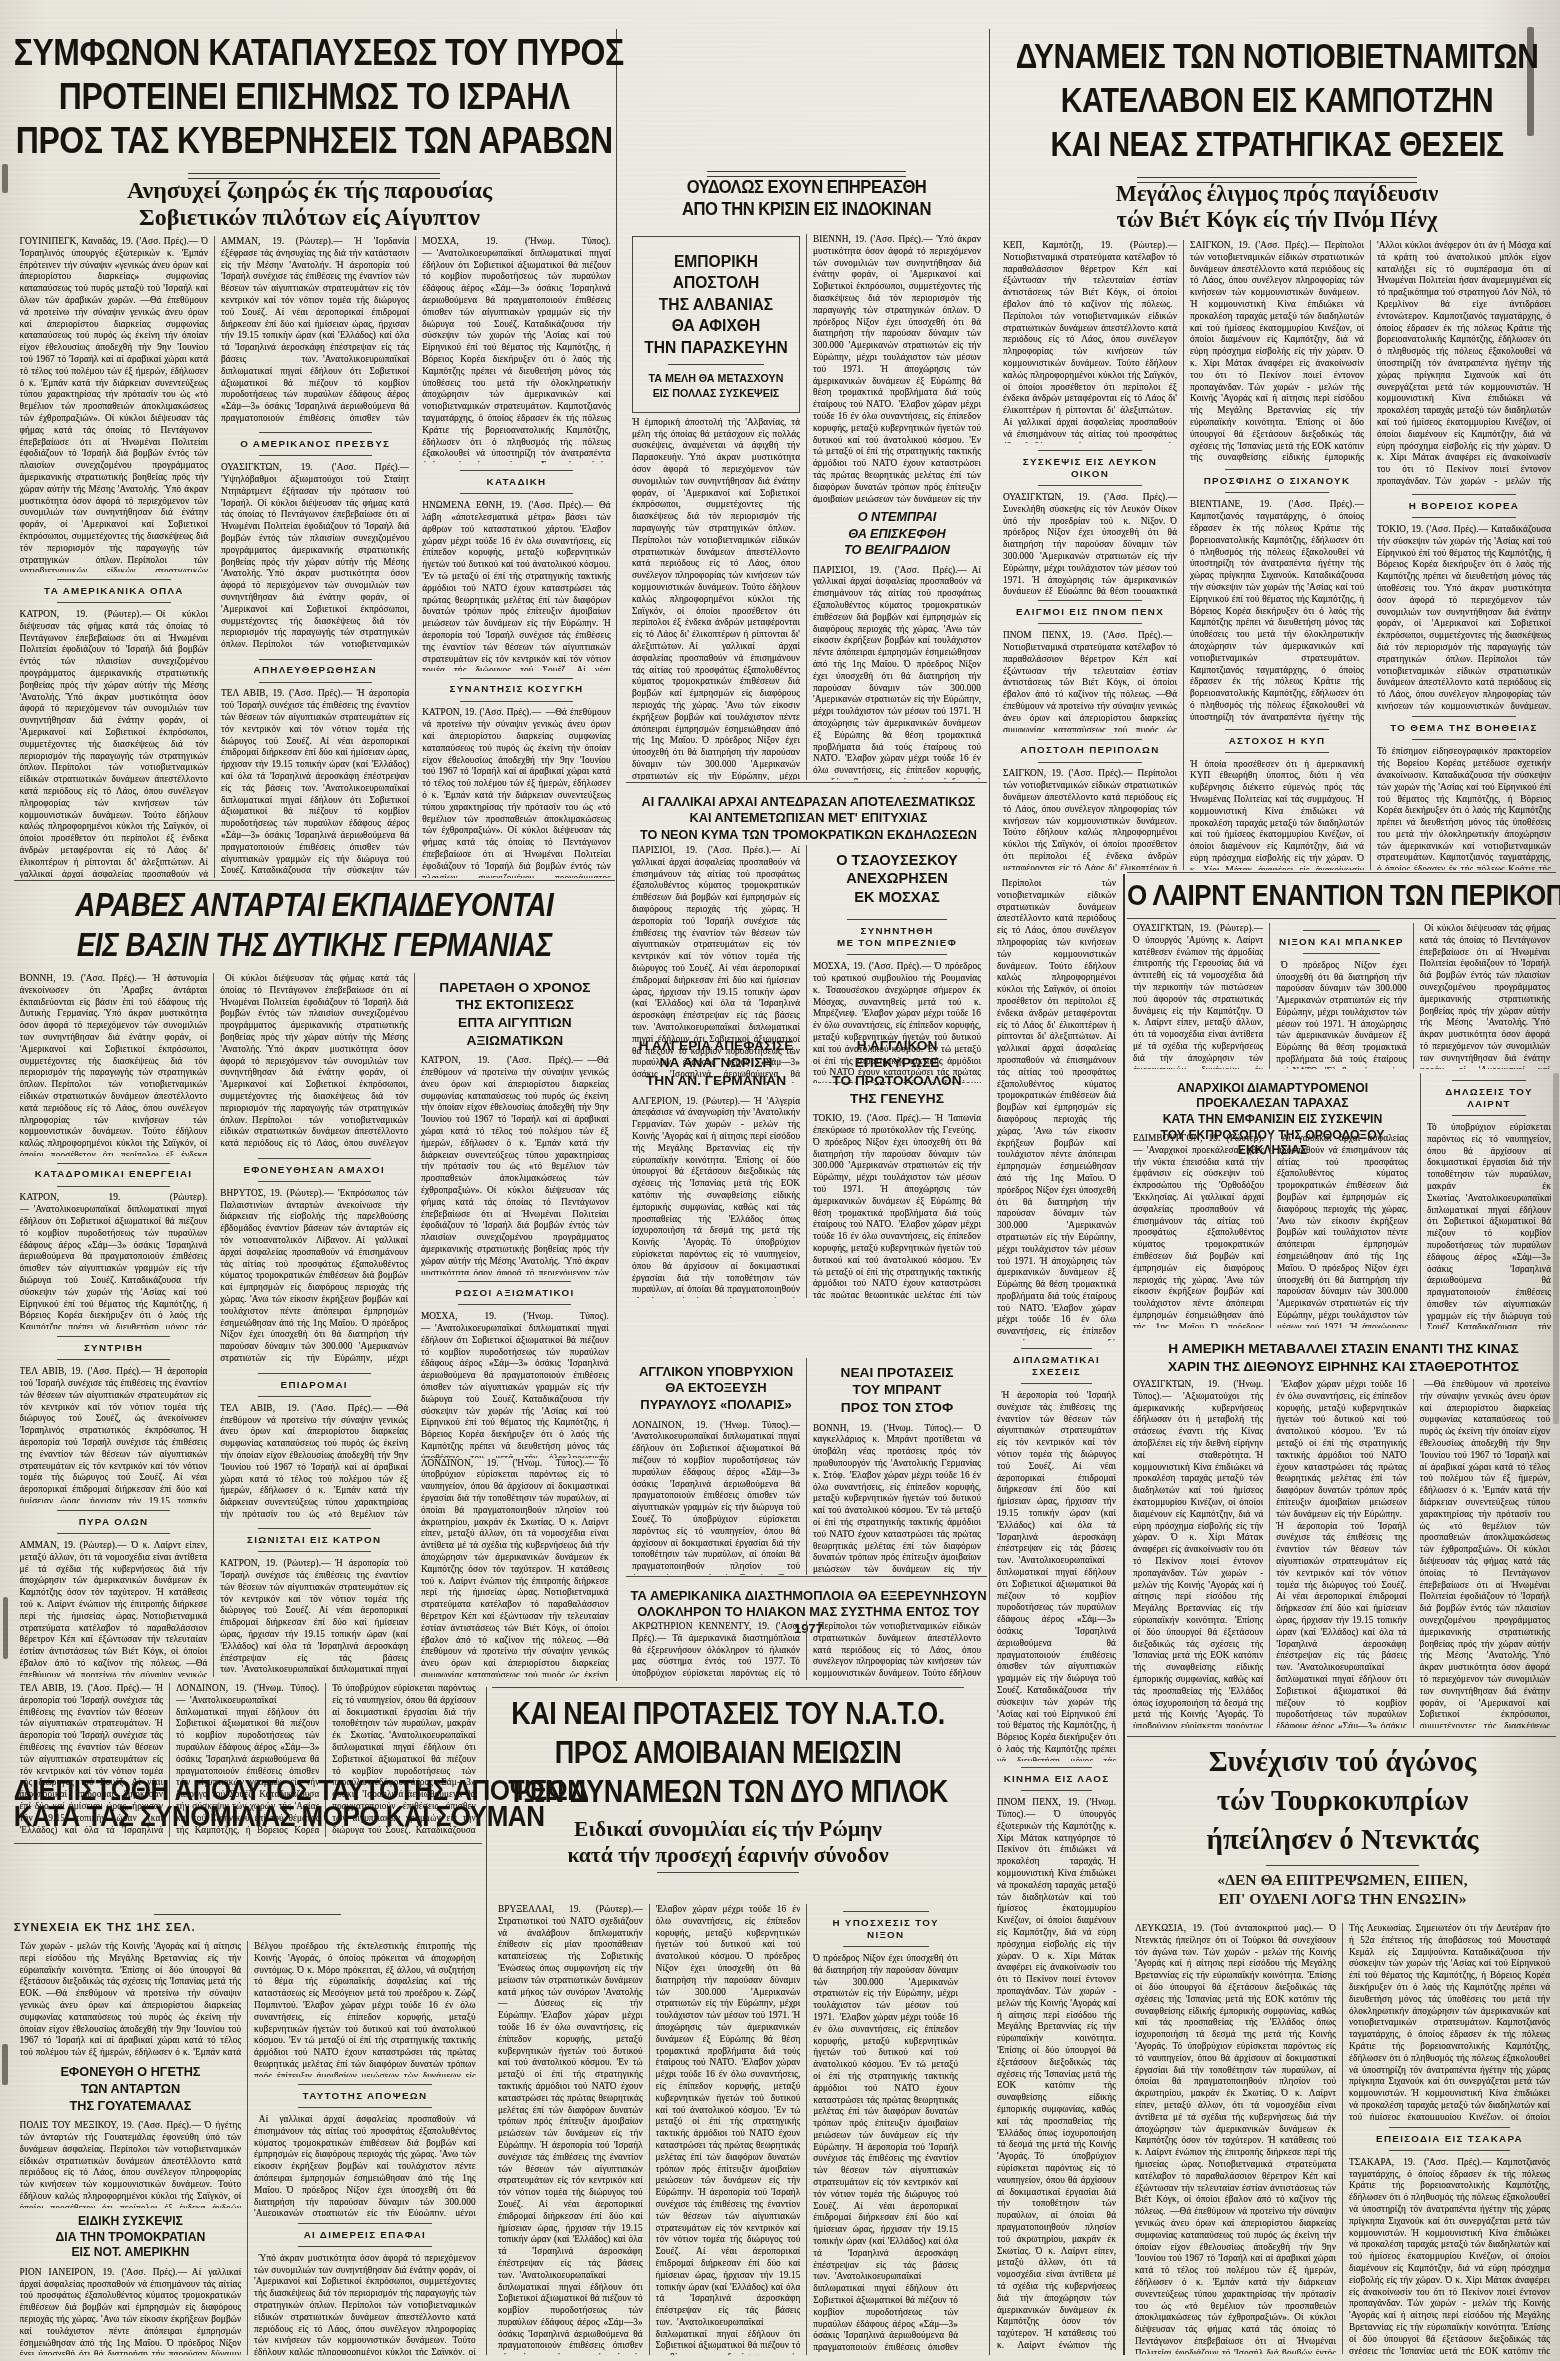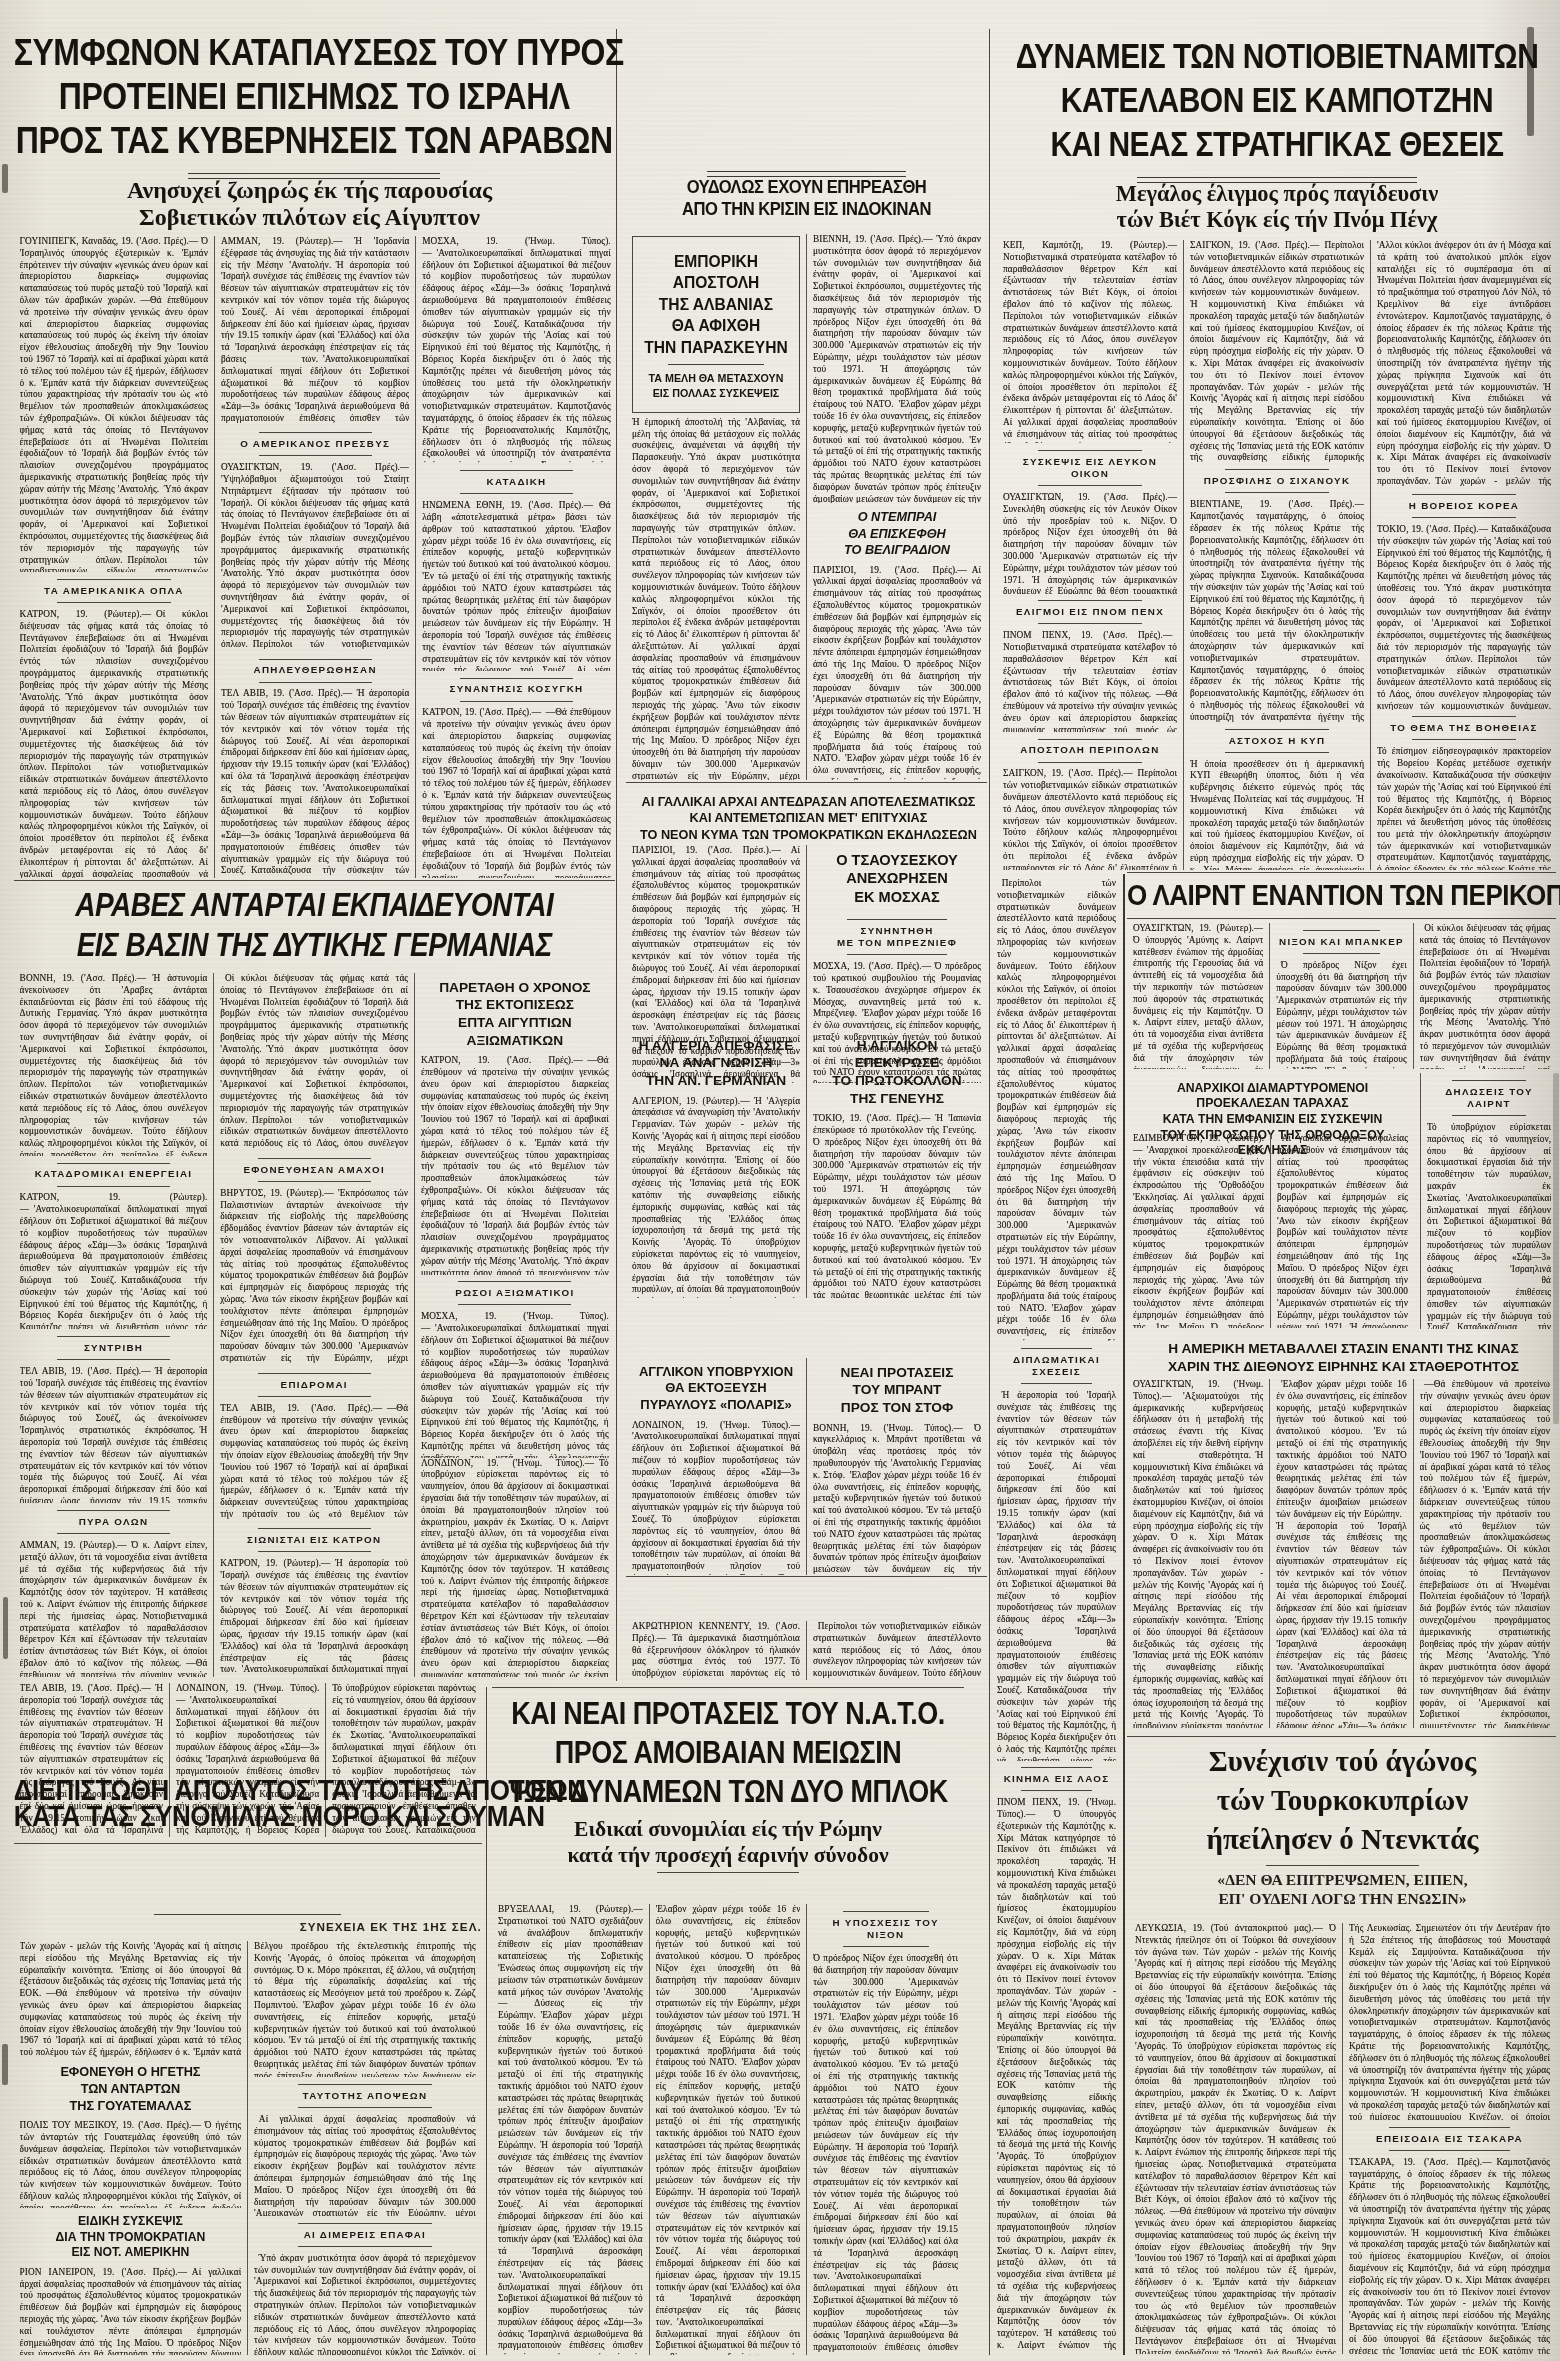"ΤΑ ΑΜΕΡΙΚΑΝΙΚΑ ΔΙΑΣΤΗΜΟΠΛΟΙΑ ΘΑ" div.abs { html: none -> <div> <div>ΤΑ ΑΜΕΡΙΚΑΝΙΚΑ ΔΙΑΣΤΗΜΟΠΛΟΙΑ ΘΑ ΕΞΕΡΕΥΝΗΣΟΥΝ</div> <div>ΟΛΟΚΛΗΡΟΝ ΤΟ ΗΛΙΑΚΟΝ ΜΑΣ ΣΥΣΤΗΜΑ ΕΝΤΟΣ ΤΟΥ 1977</div> </div> }
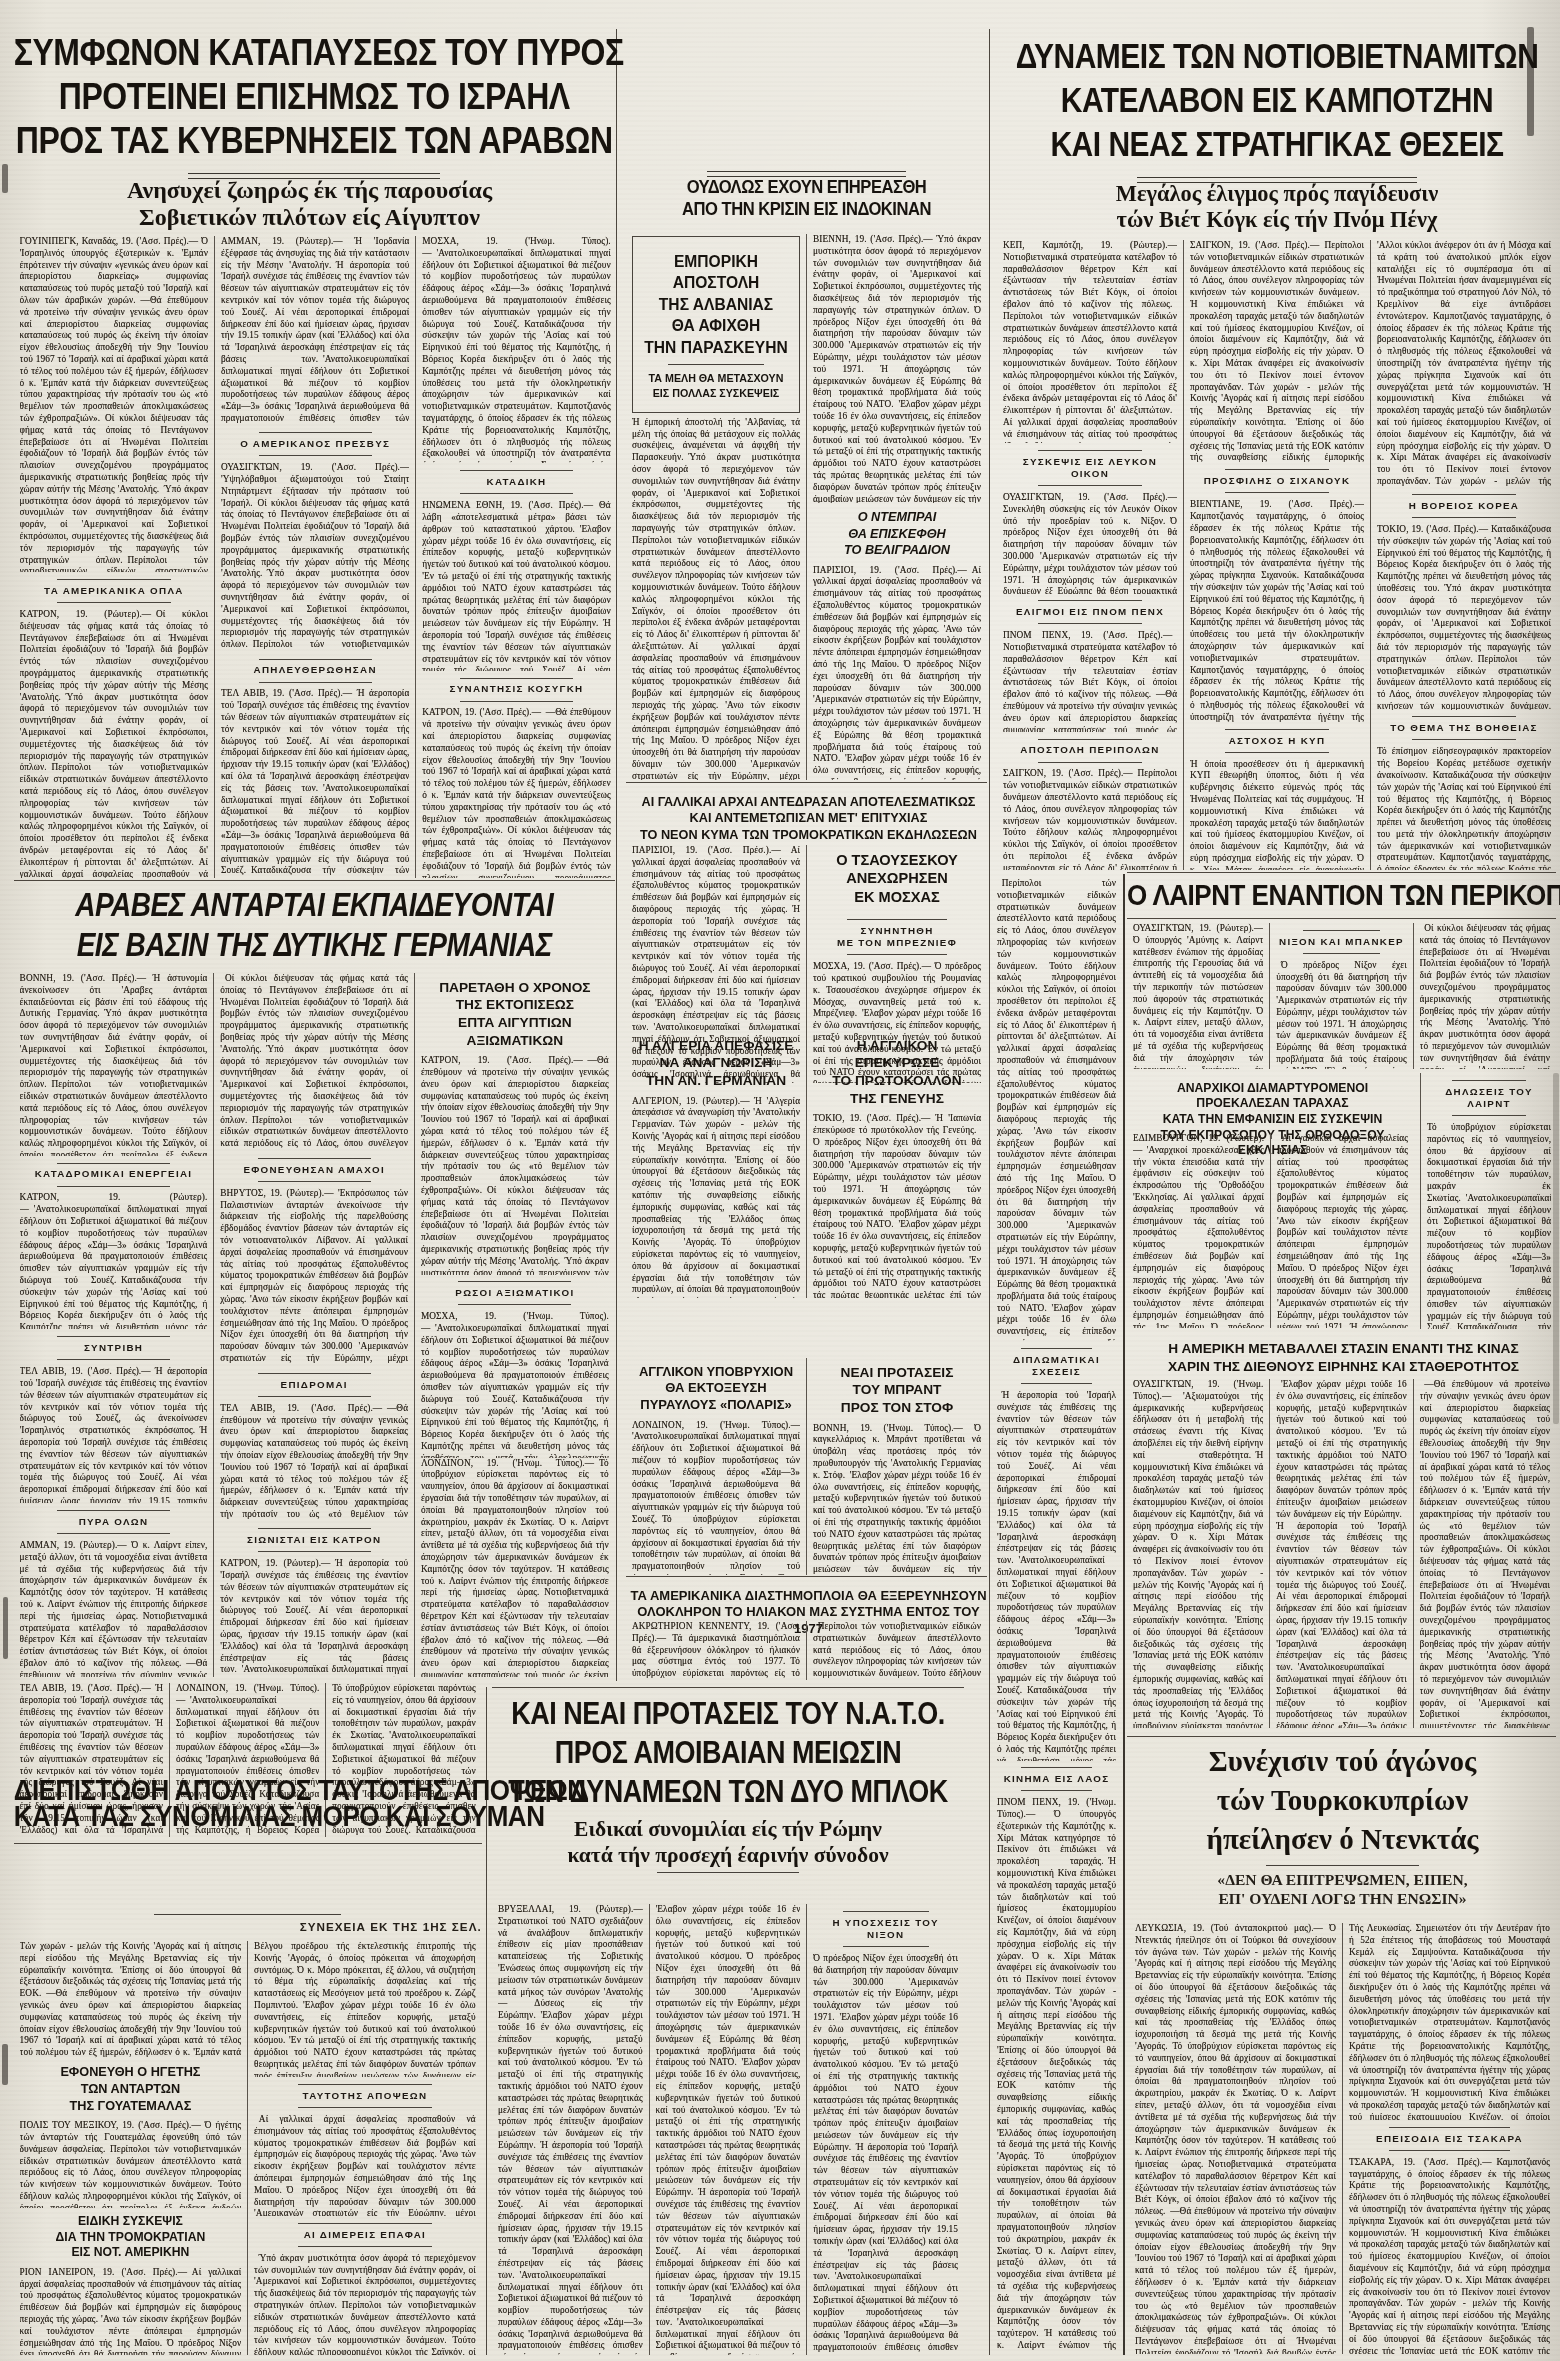"ΣΥΝΕΧΕΙΑ ΕΚ ΤΗΣ 1ΗΣ ΣΕΛ." div.abs { text-align: right -> left }
